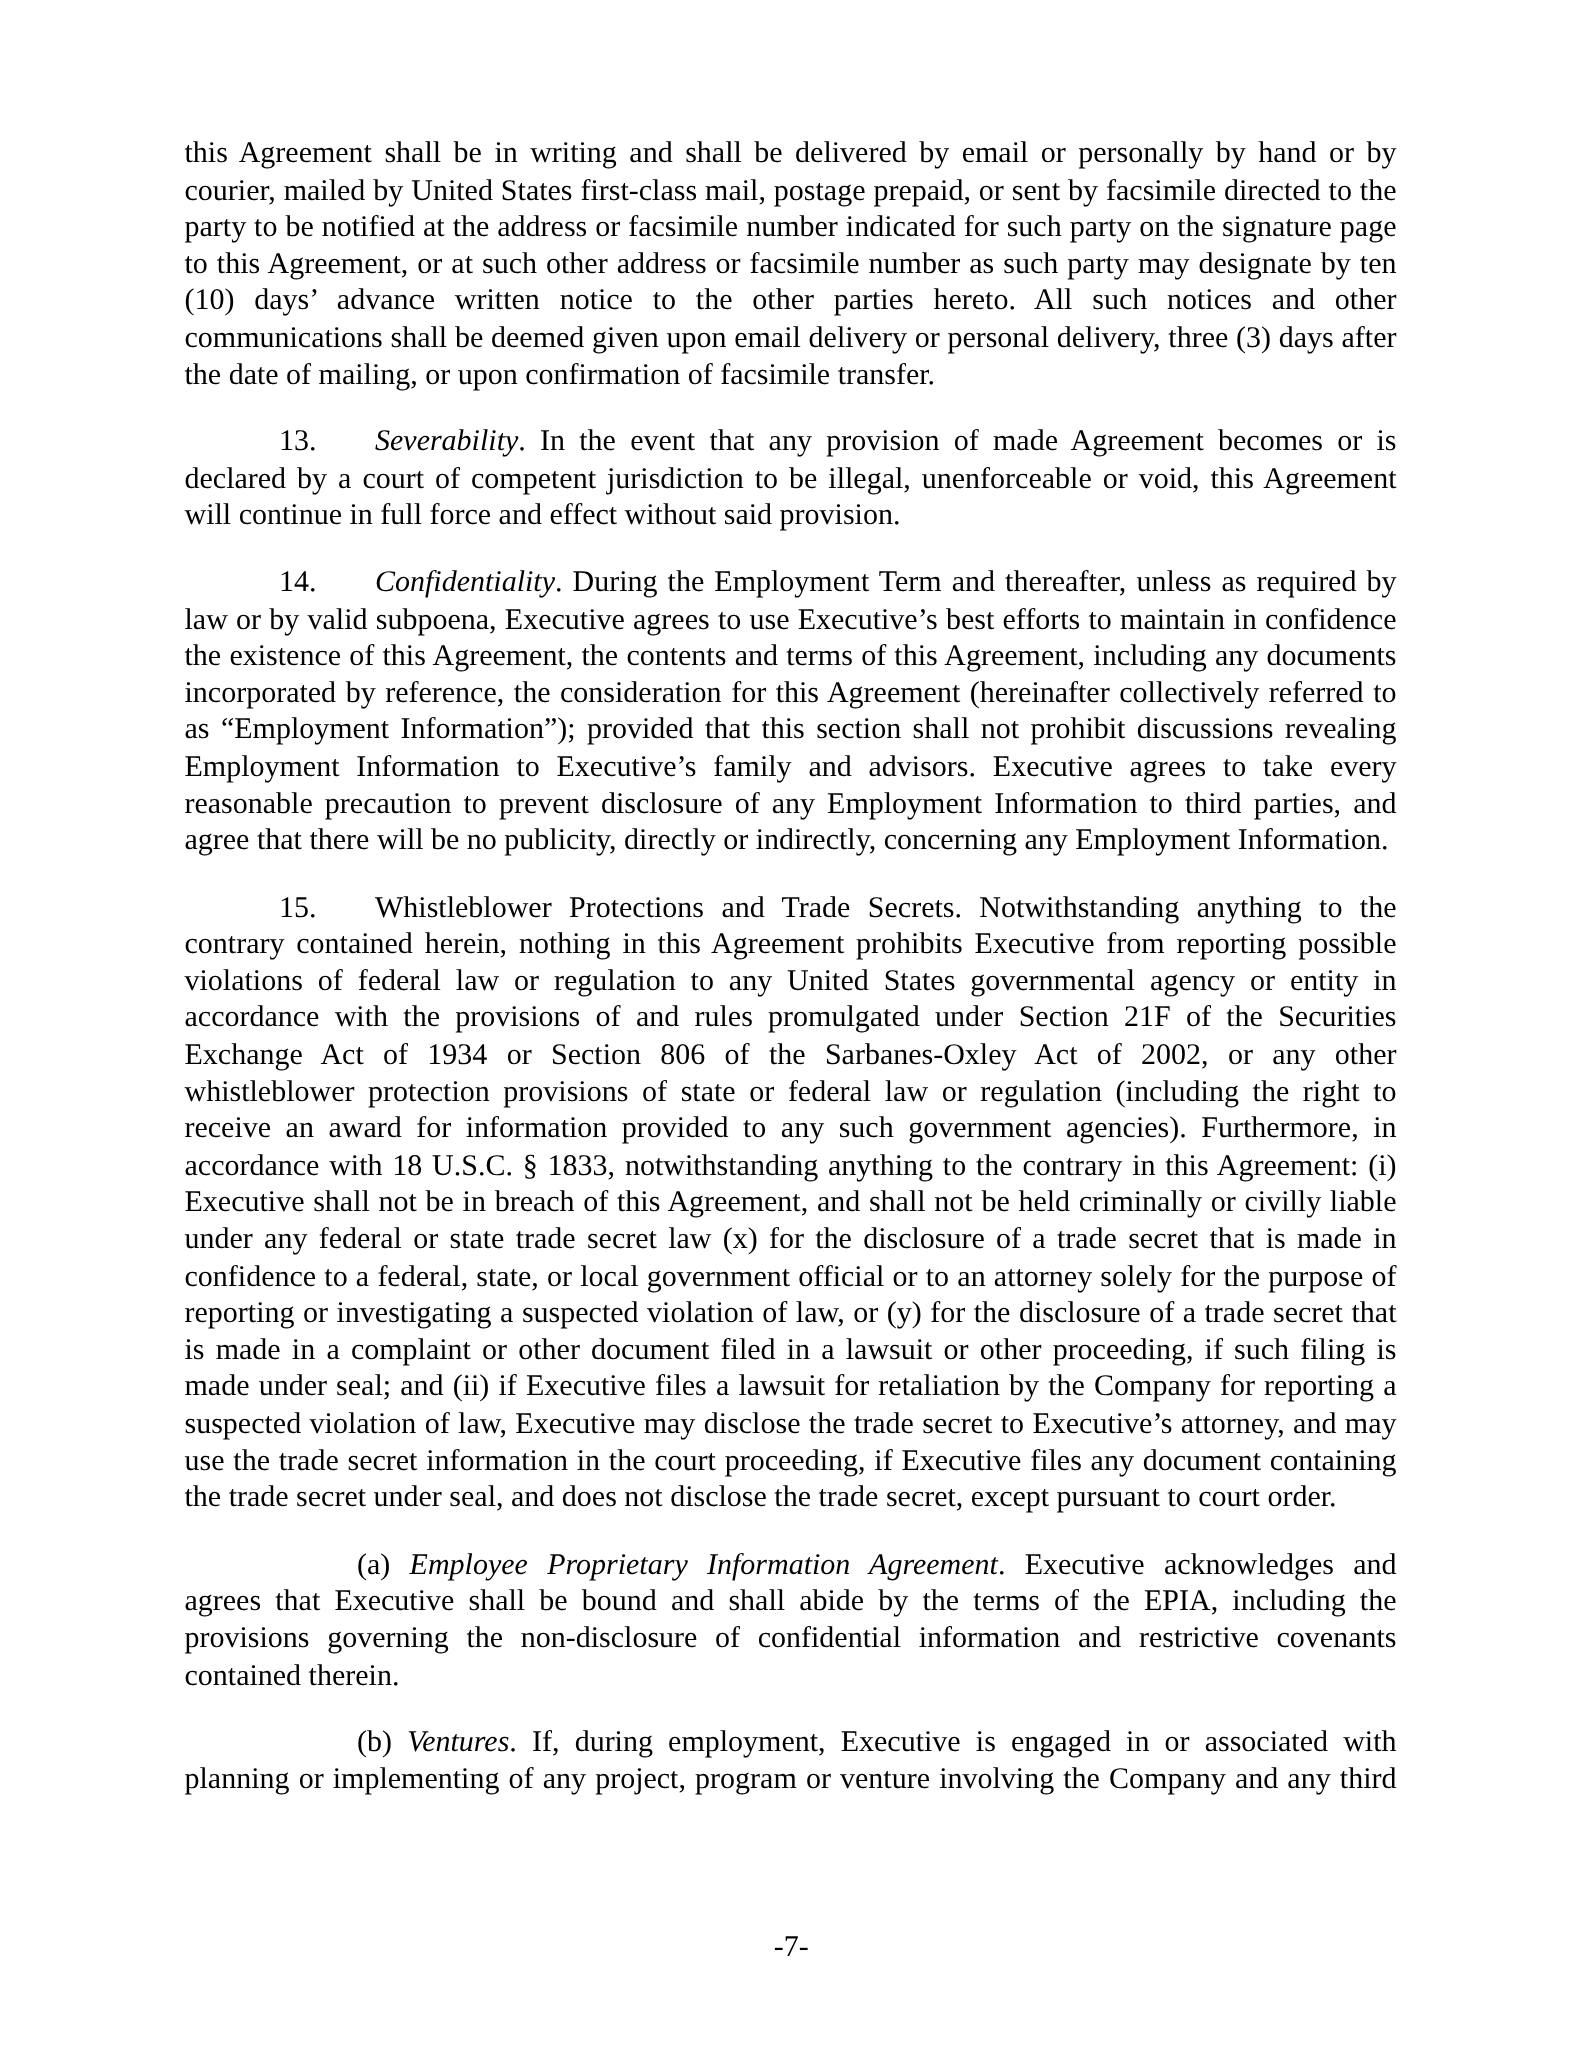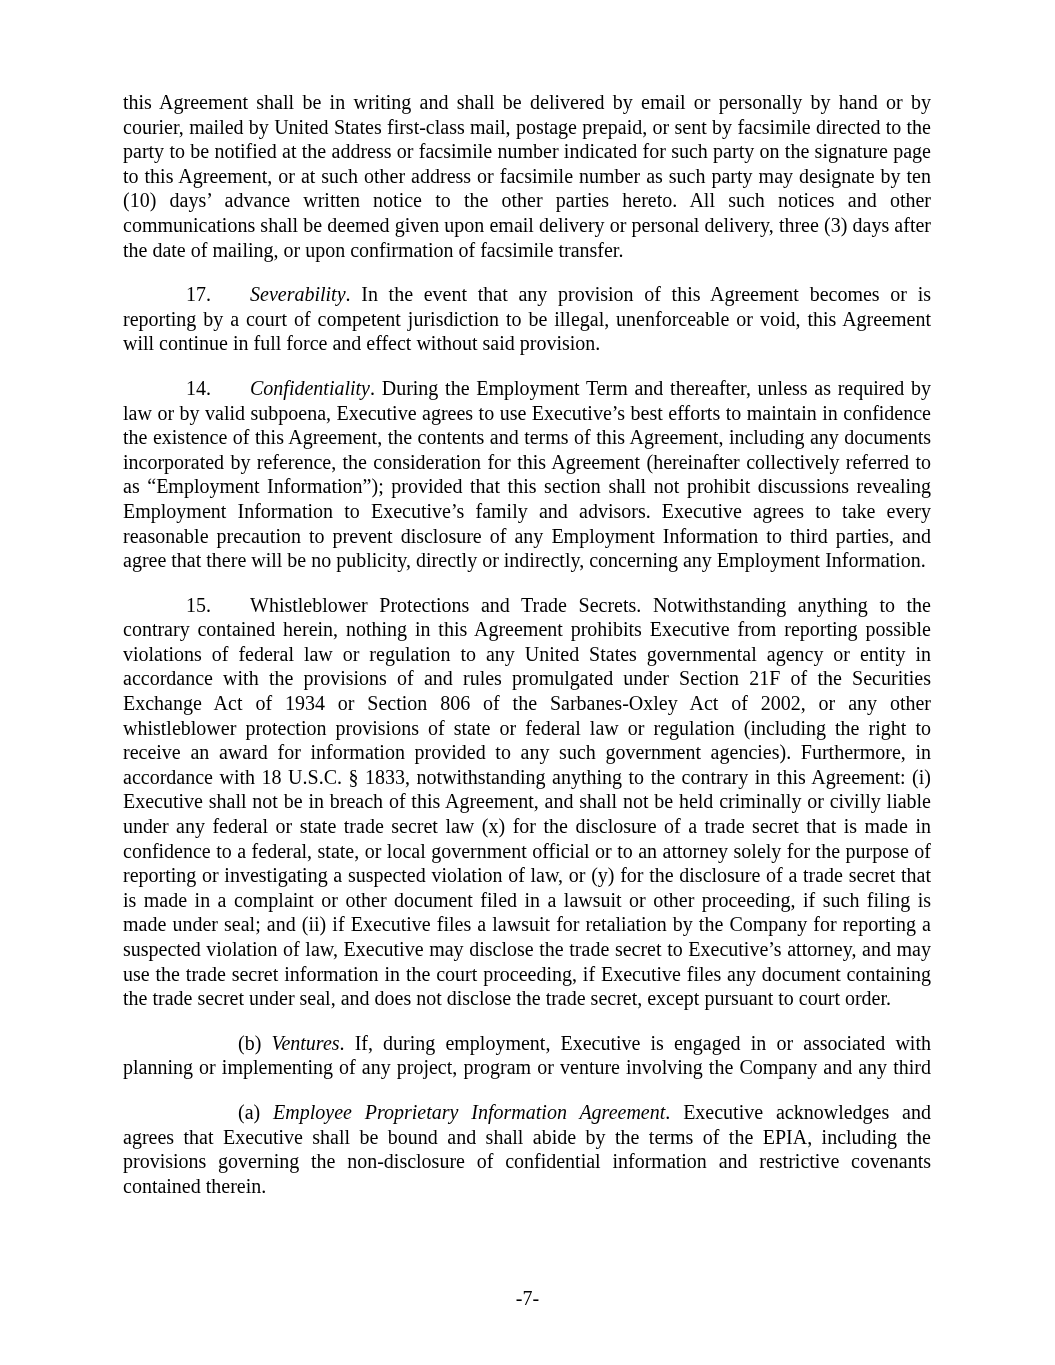"17." span.num { text: 17 -> 13 }
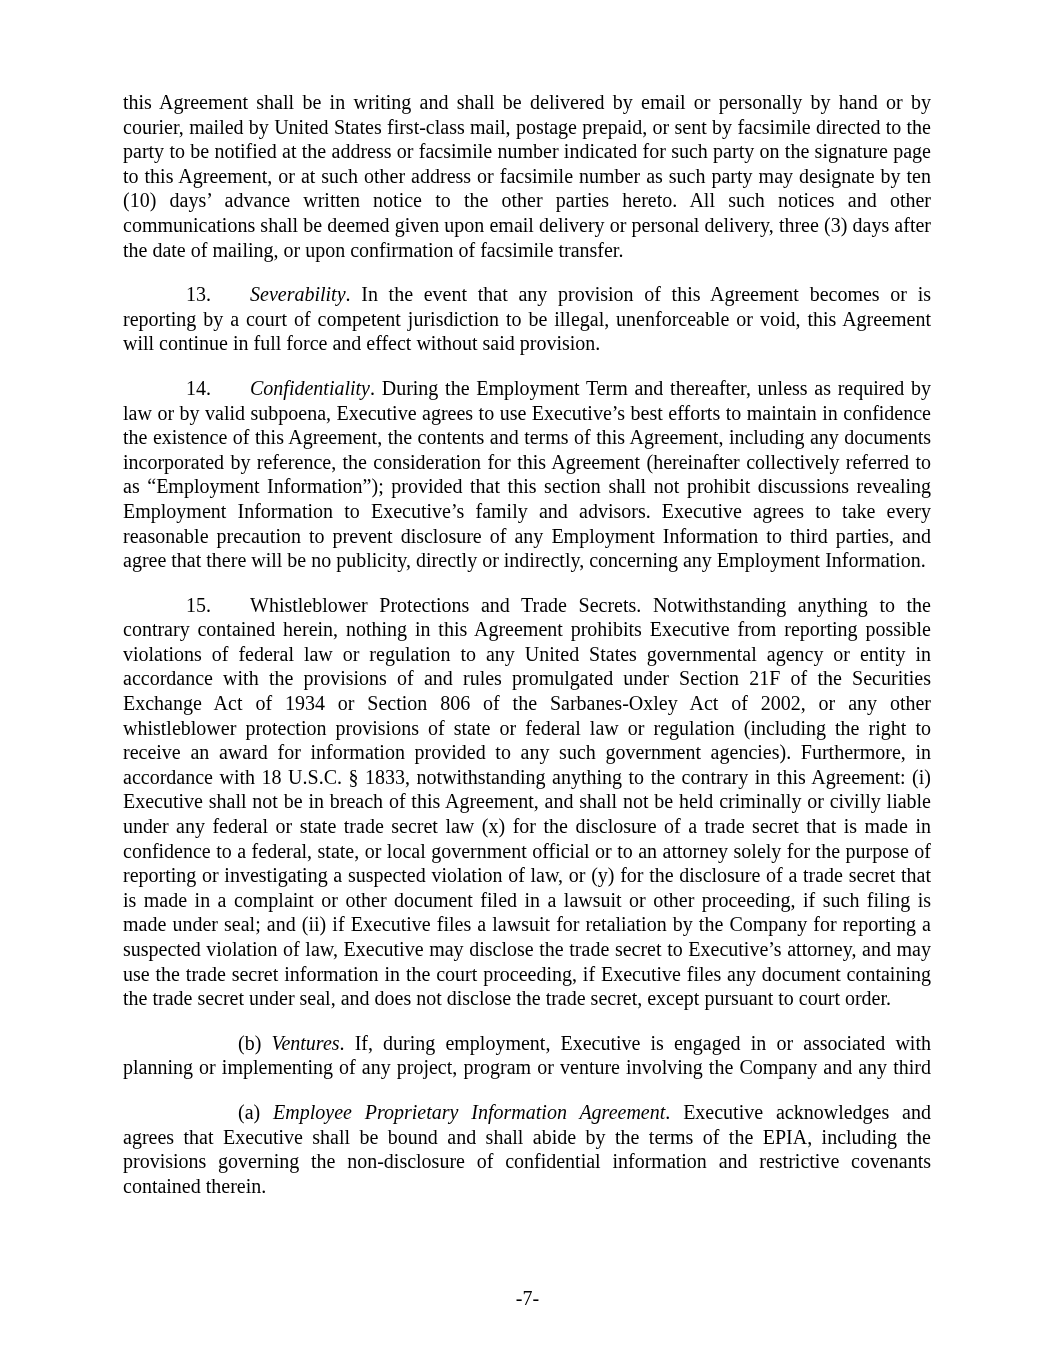". In the event that" span { text: this Agreement becomes or is reporting -> made Agreement becomes or is declared }
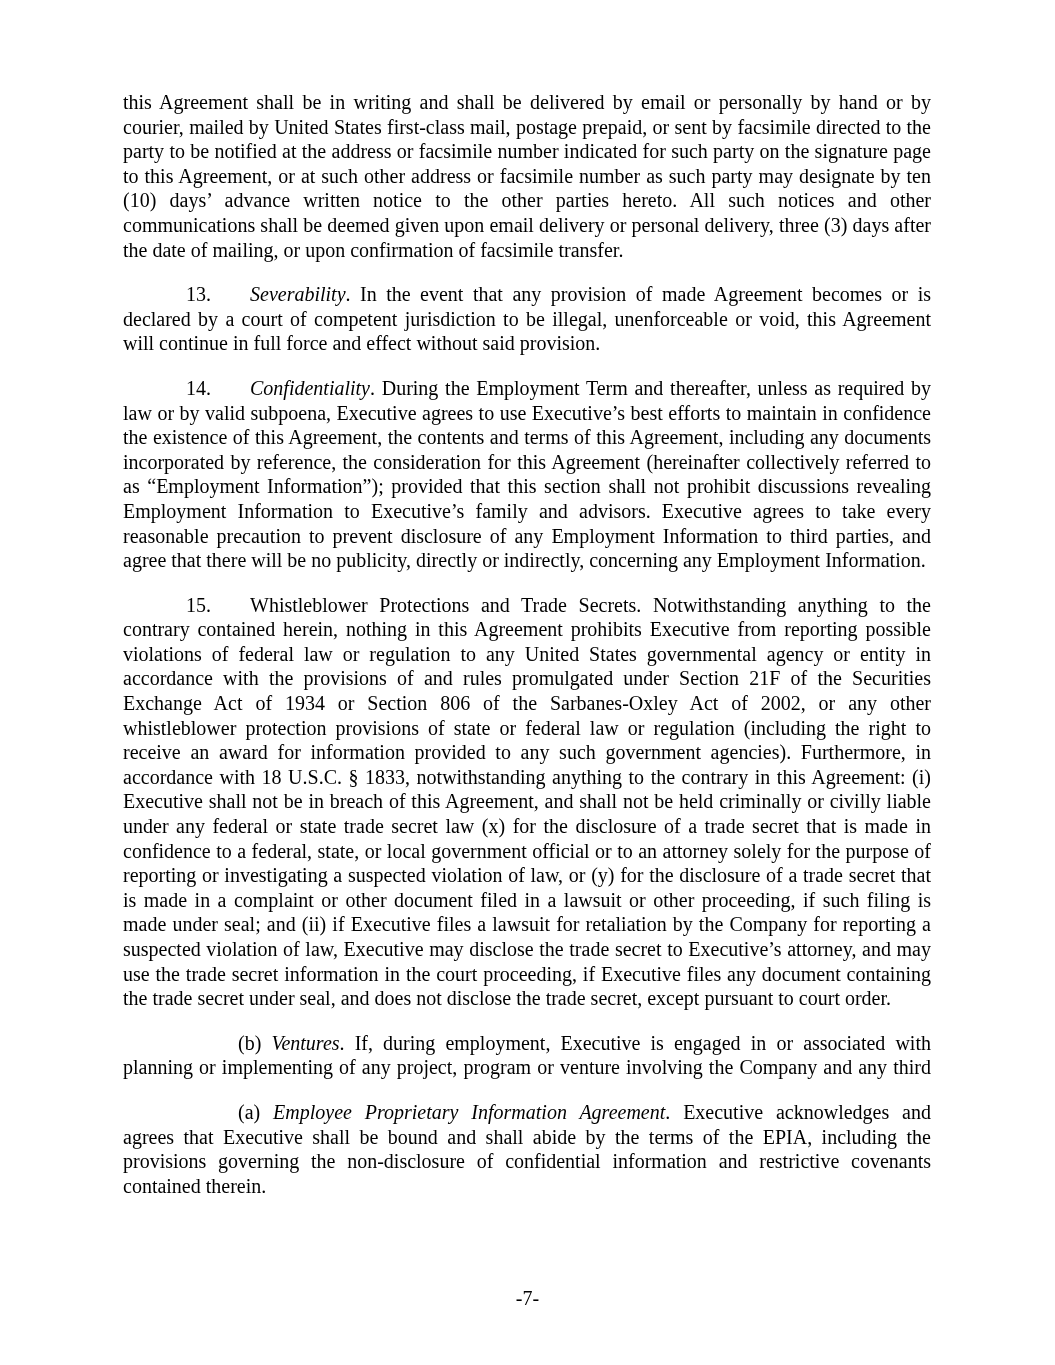"(b) Ventures. If, during employment," p.para { order: before "(a) Employee Proprietary Information" -> after "(a) Employee Proprietary Information" }
